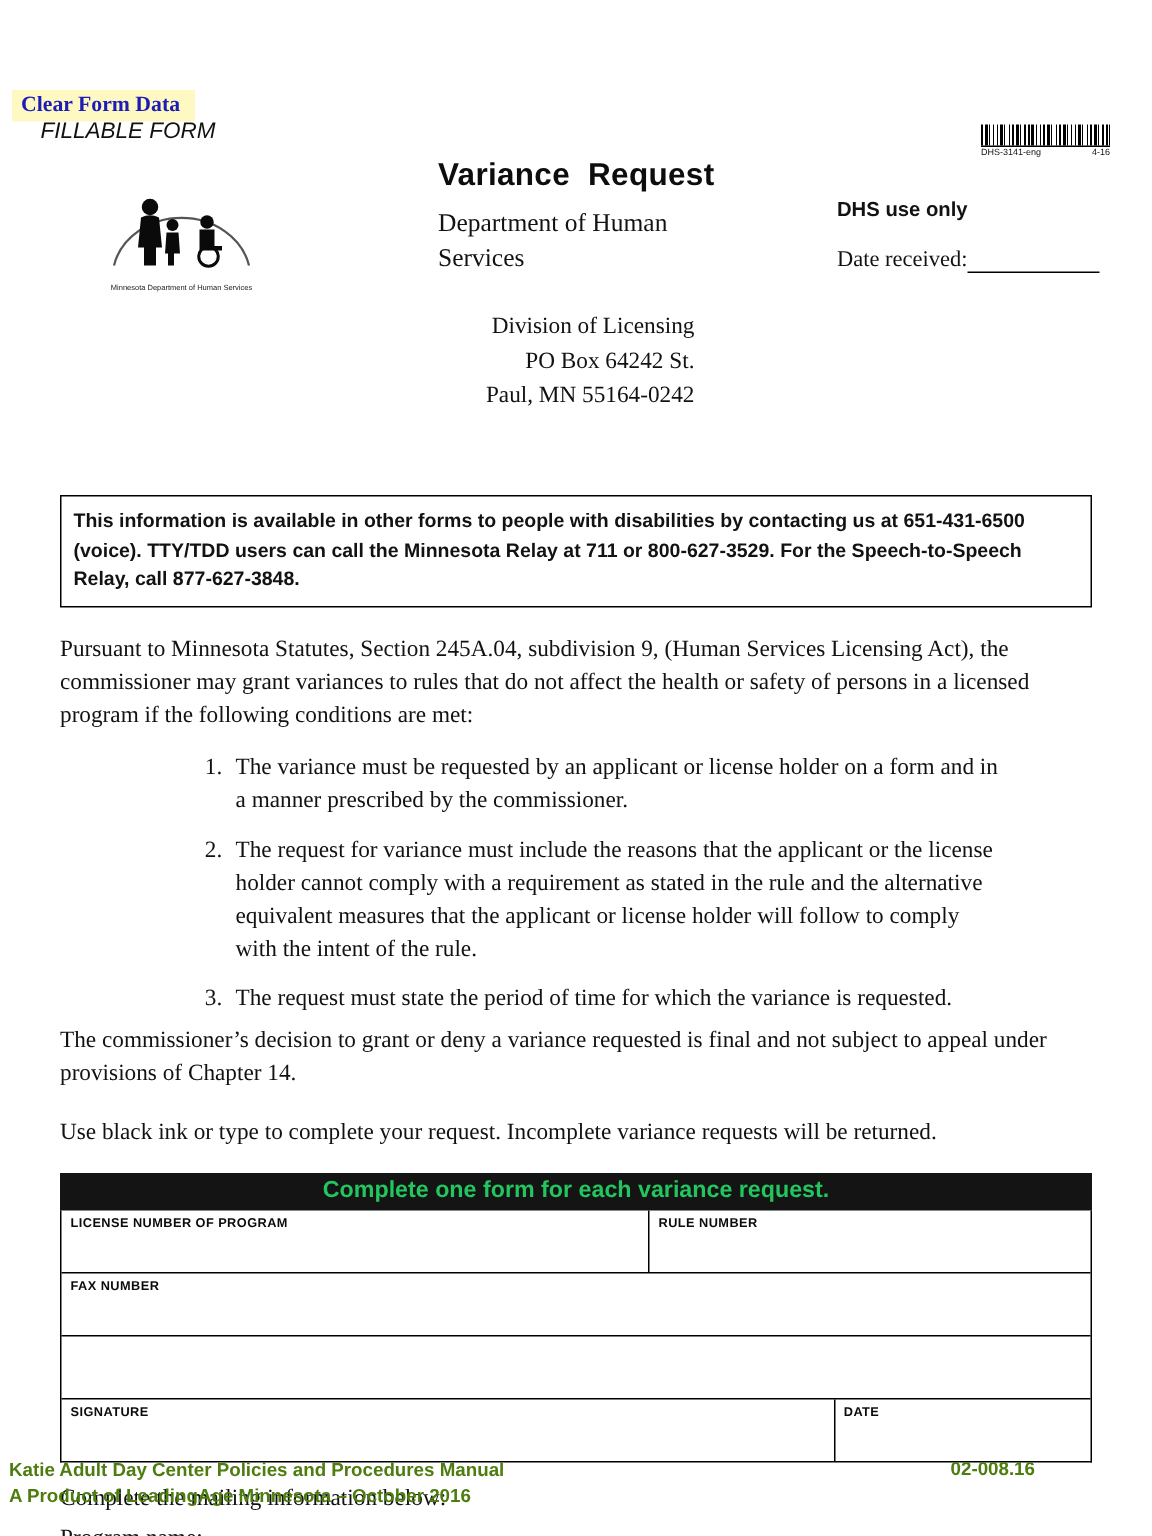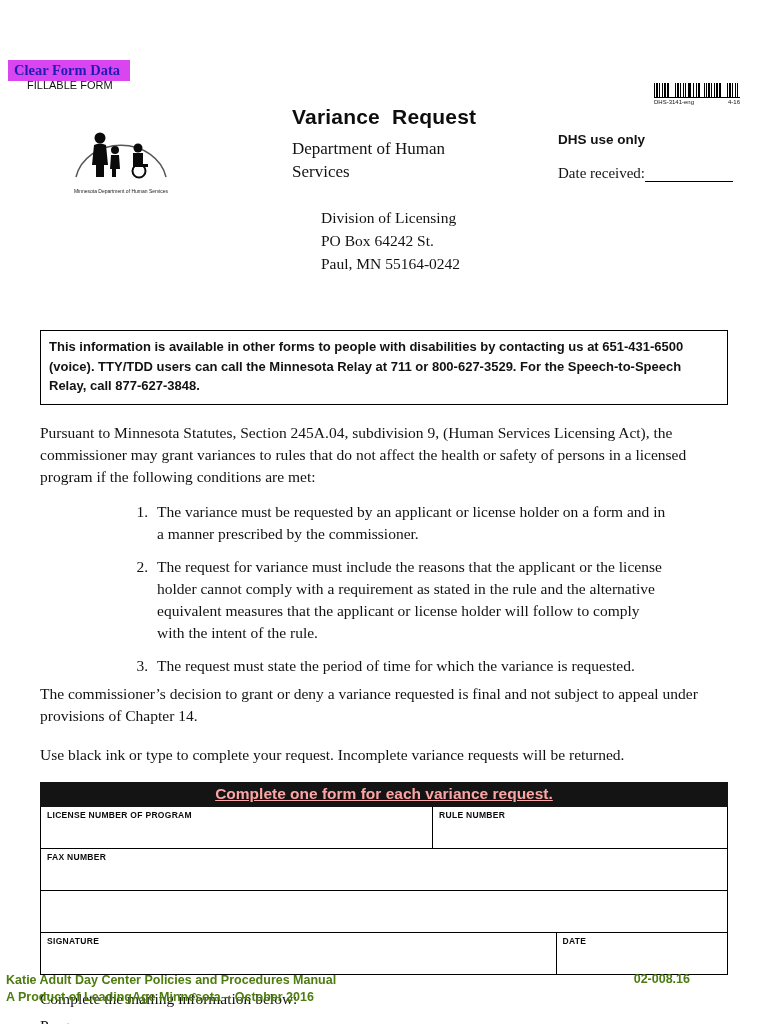"Clear Form Data" .clear-btn { background: #d946ef -> #fef9c3 }
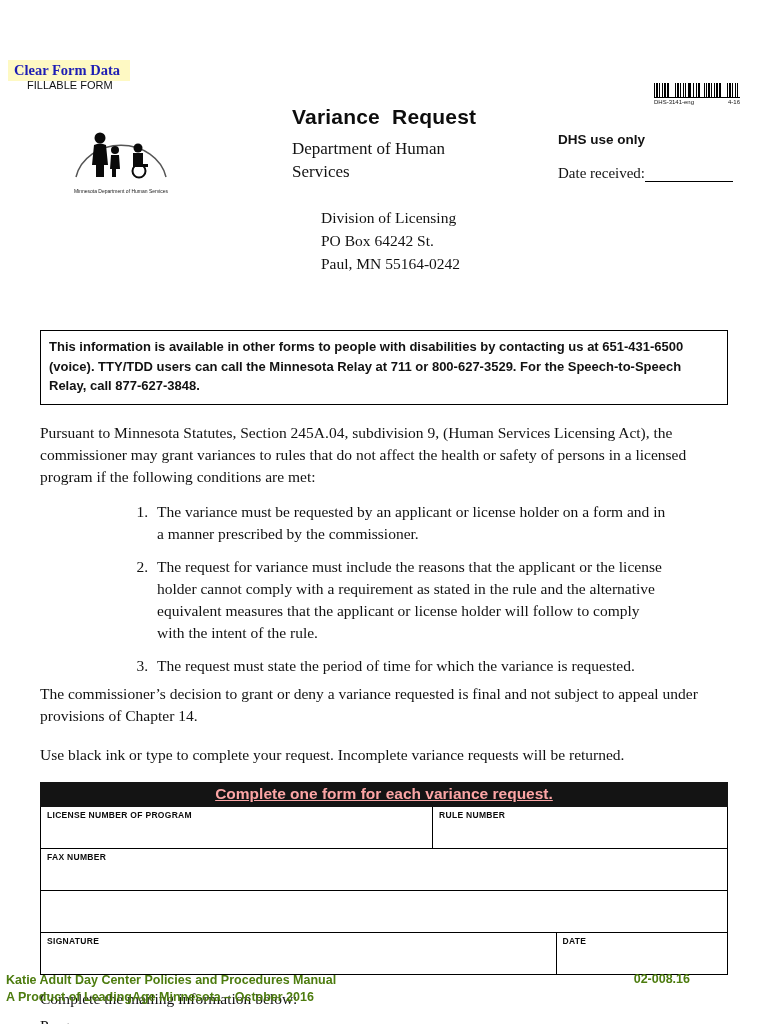"FILLABLE FORM" .fillable-label { font-size: 11px -> 15px; font-style: none -> italic }
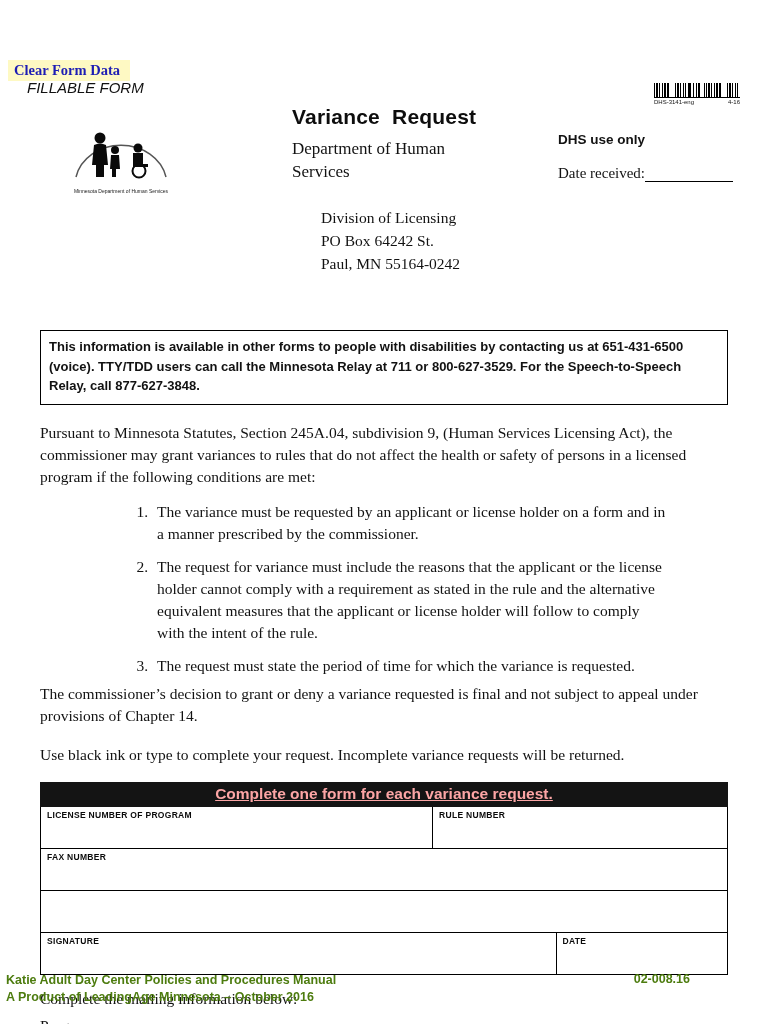"Division of Licensing PO Box" .address-line { text-align: left -> right }
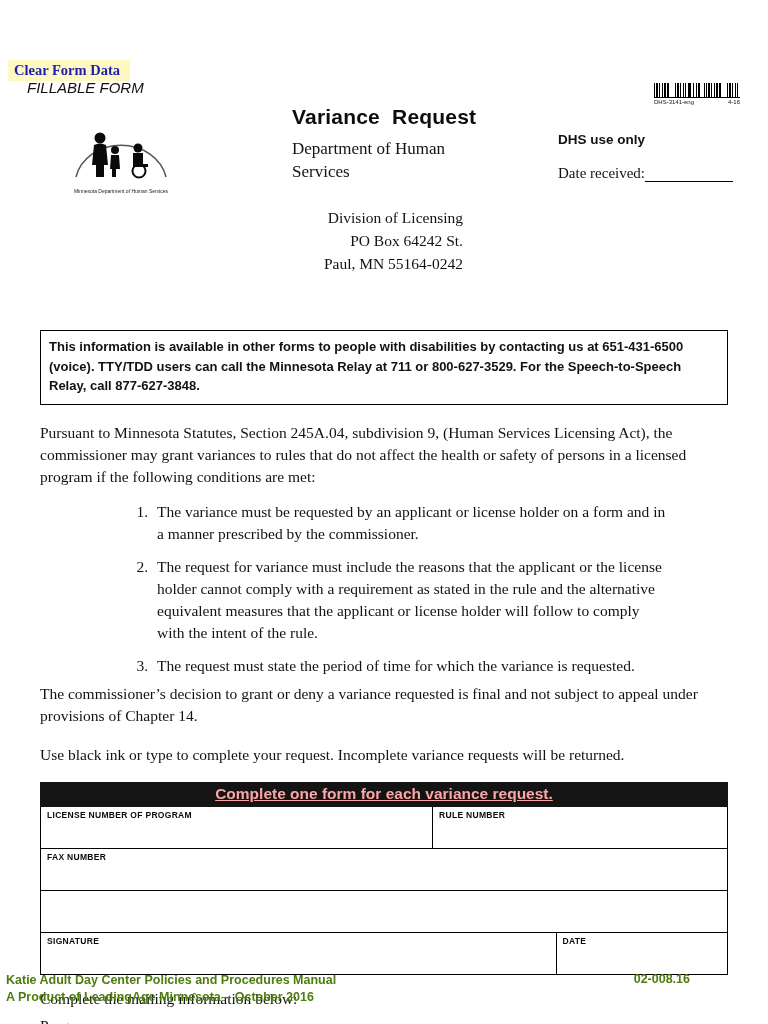"Complete one form for each" .banner { color: #fca5a5 -> #22c55e; text-decoration: underline -> none }
